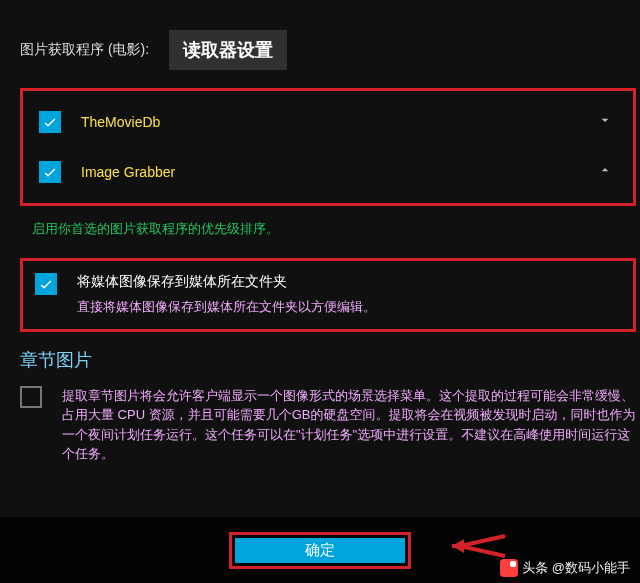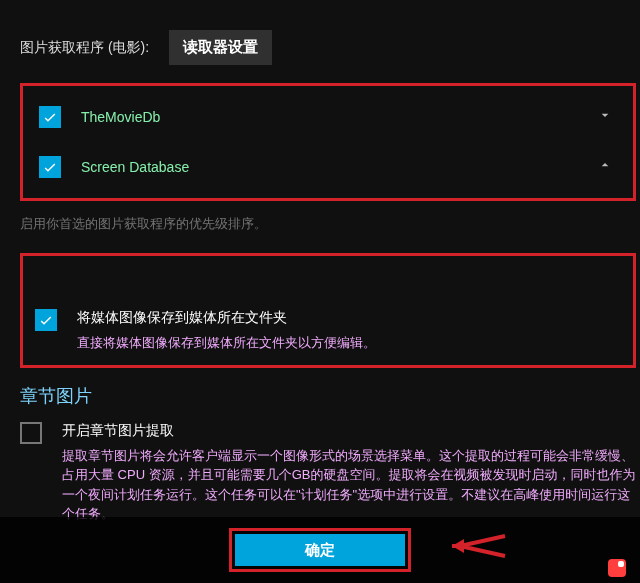"读取器设置" .btn-secondary { font-size: 15px -> 18px }
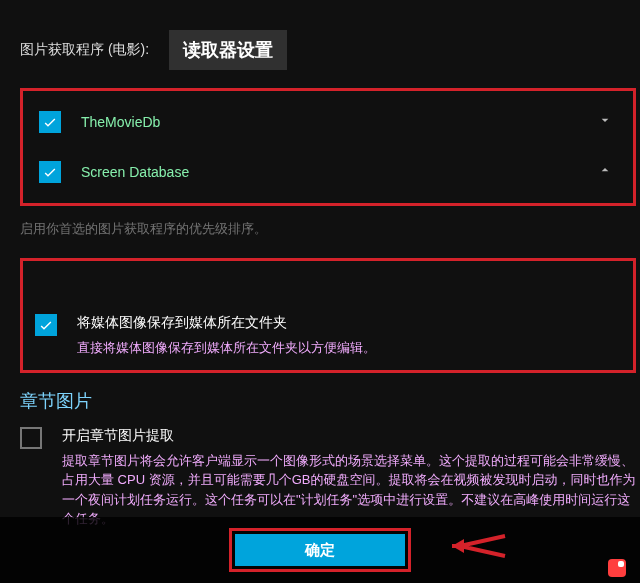"TheMovieDb" .fetcher-name { color: #86efac -> #fde047 }
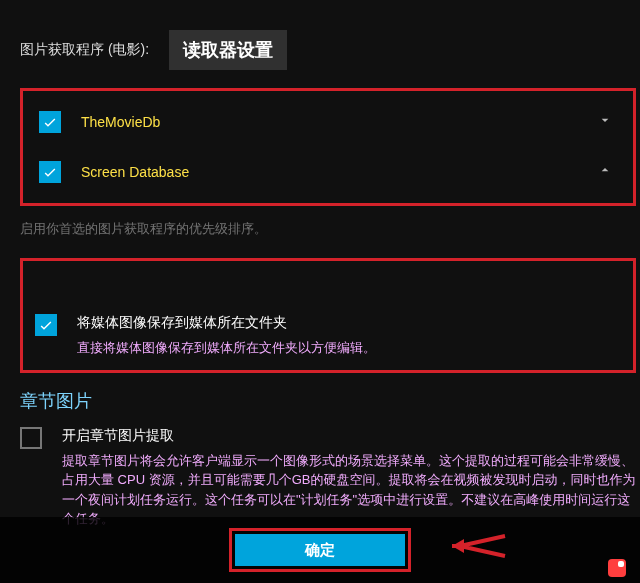"Screen Database" div.fetcher-name { text: Screen Database -> Image Grabber }
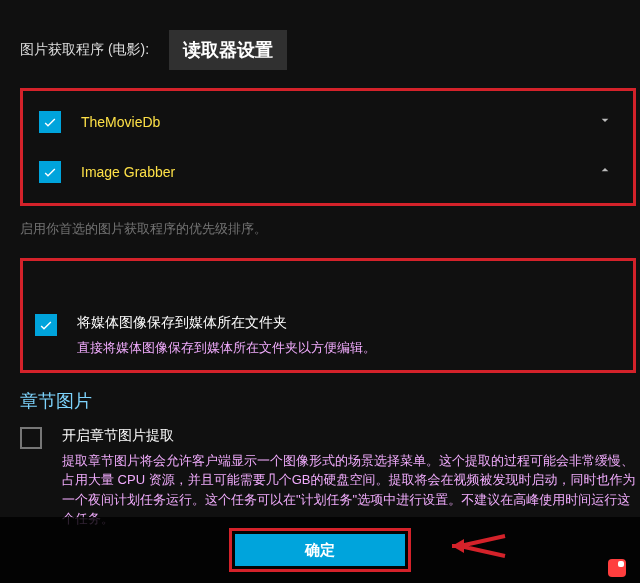"启用你首选的图片获取程序的优先级排序。" .hint { color: #737373 -> #22c55e; margin: 14px 0 20px 0 -> 14px 0 20px 12px }
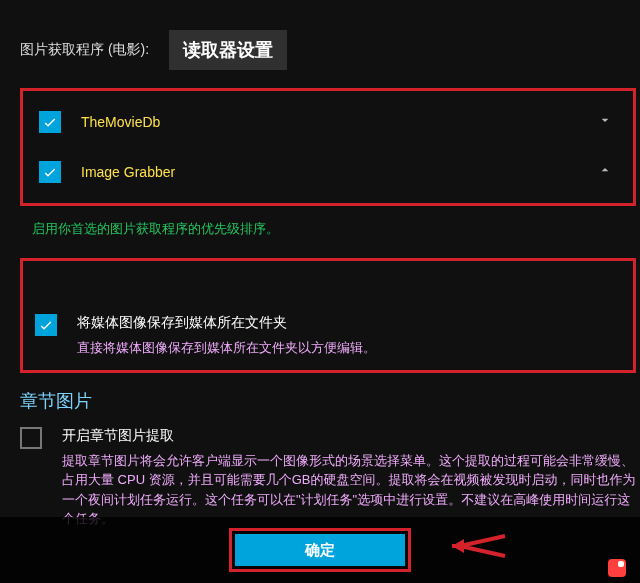"将媒体图像保存到媒体所在文件夹" .opt-row { margin-top: 41px -> none }
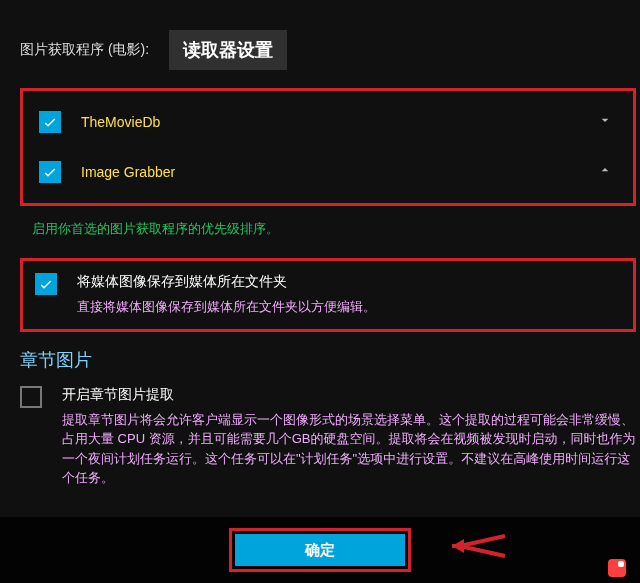"开启章节图片提取" div.opt-title { html: <div>开启章节图片提取</div> -> none }
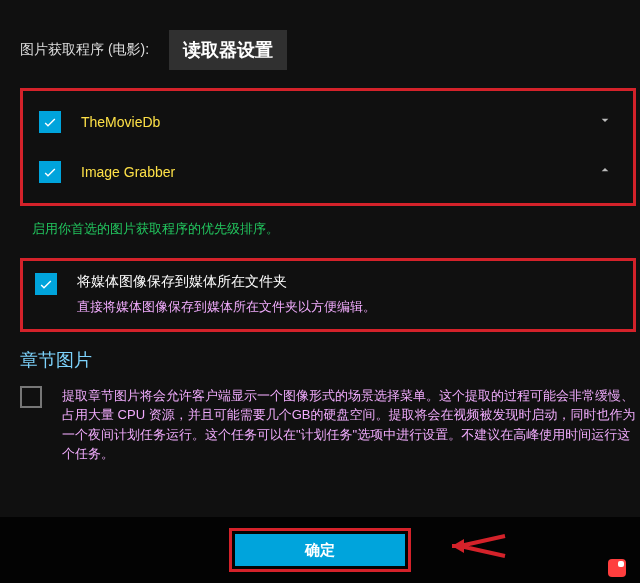"确定" .btn-primary { font-weight: bold -> normal; height: 32px -> 25px }
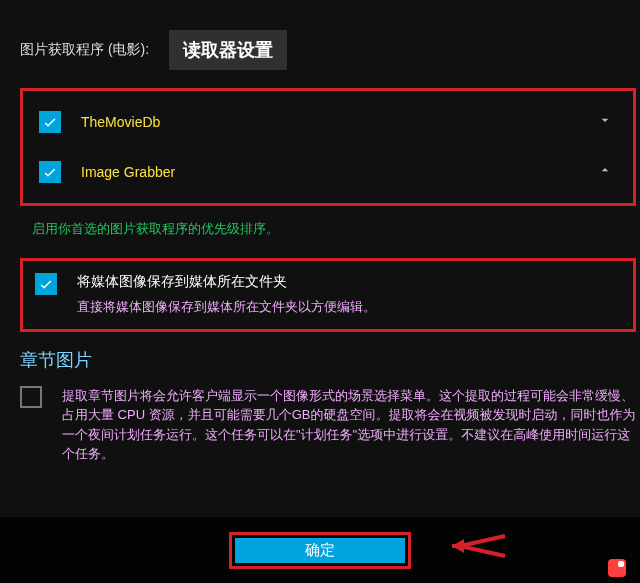"头条 @数码小能手" span { html: none -> <span>头条 <span>@数码小能手</span></span> }
